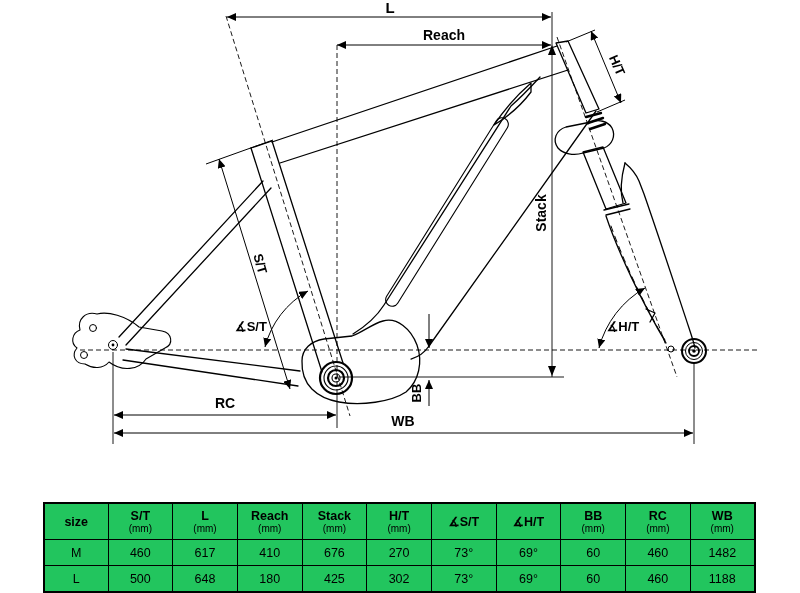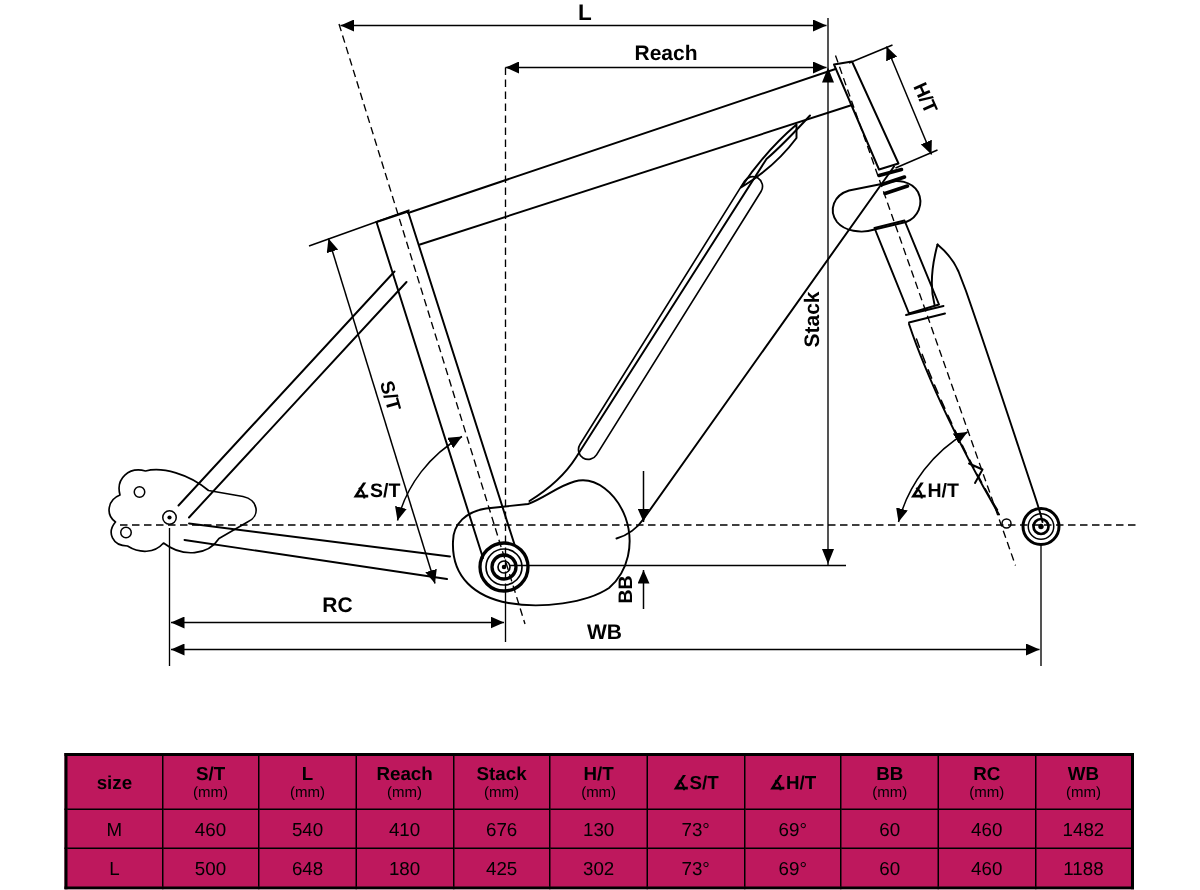"size" #geo-table { background: #be185d -> #22c55e }
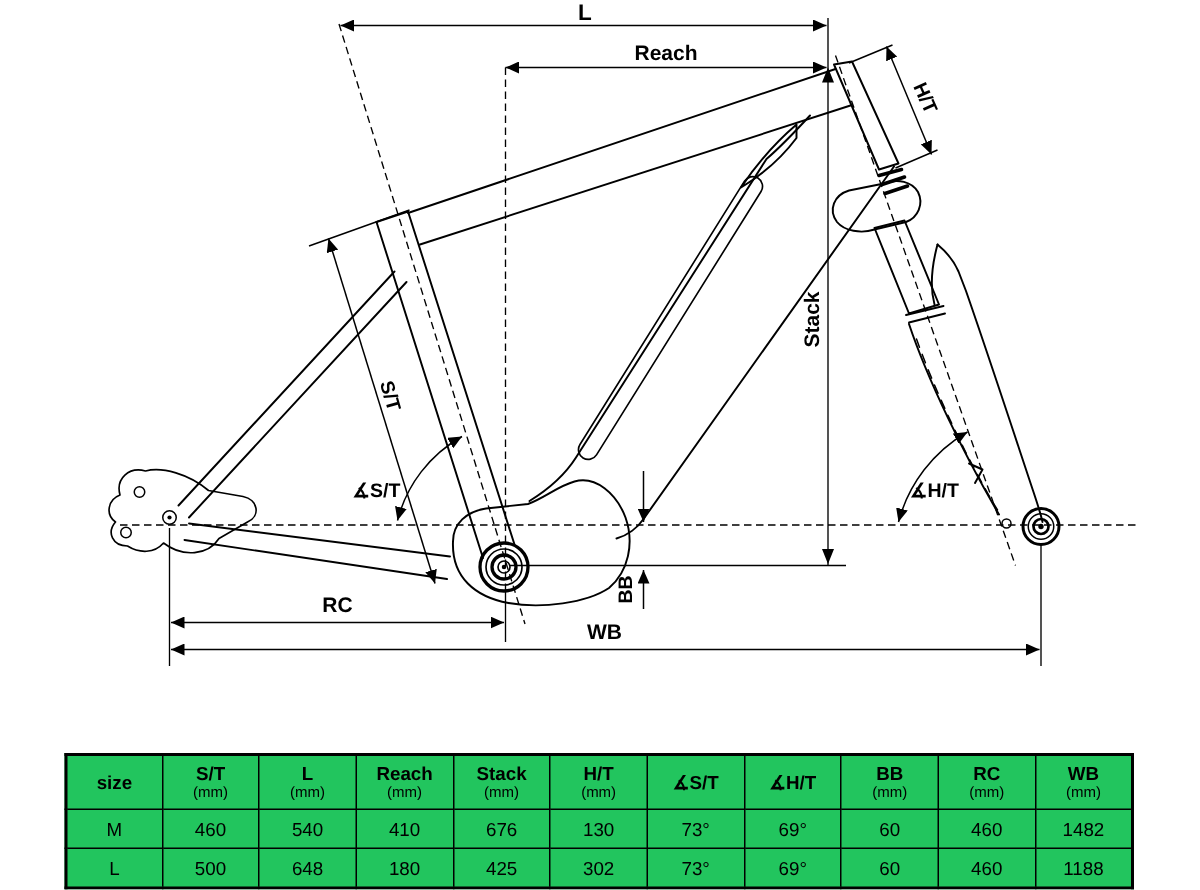"540" td { text: 540 -> 617 }
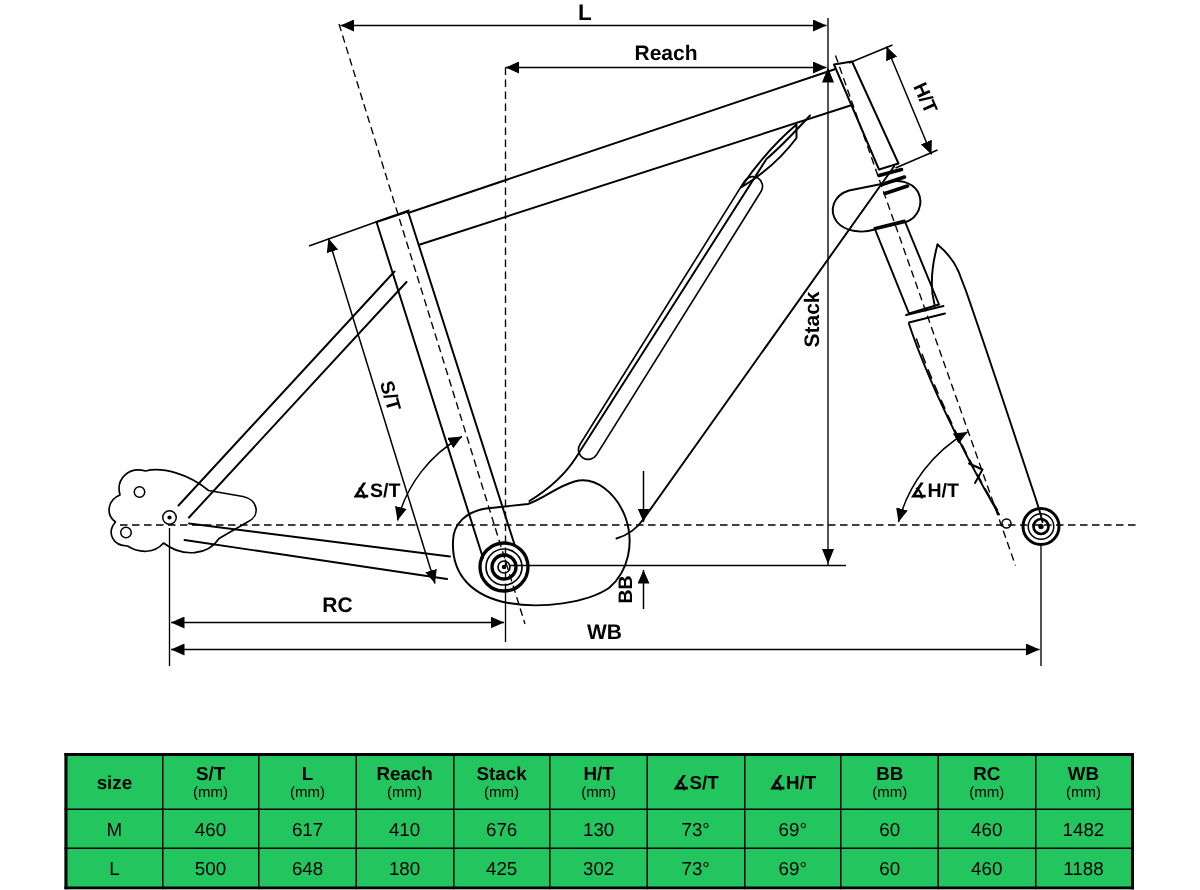"130" td { text: 130 -> 270 }
